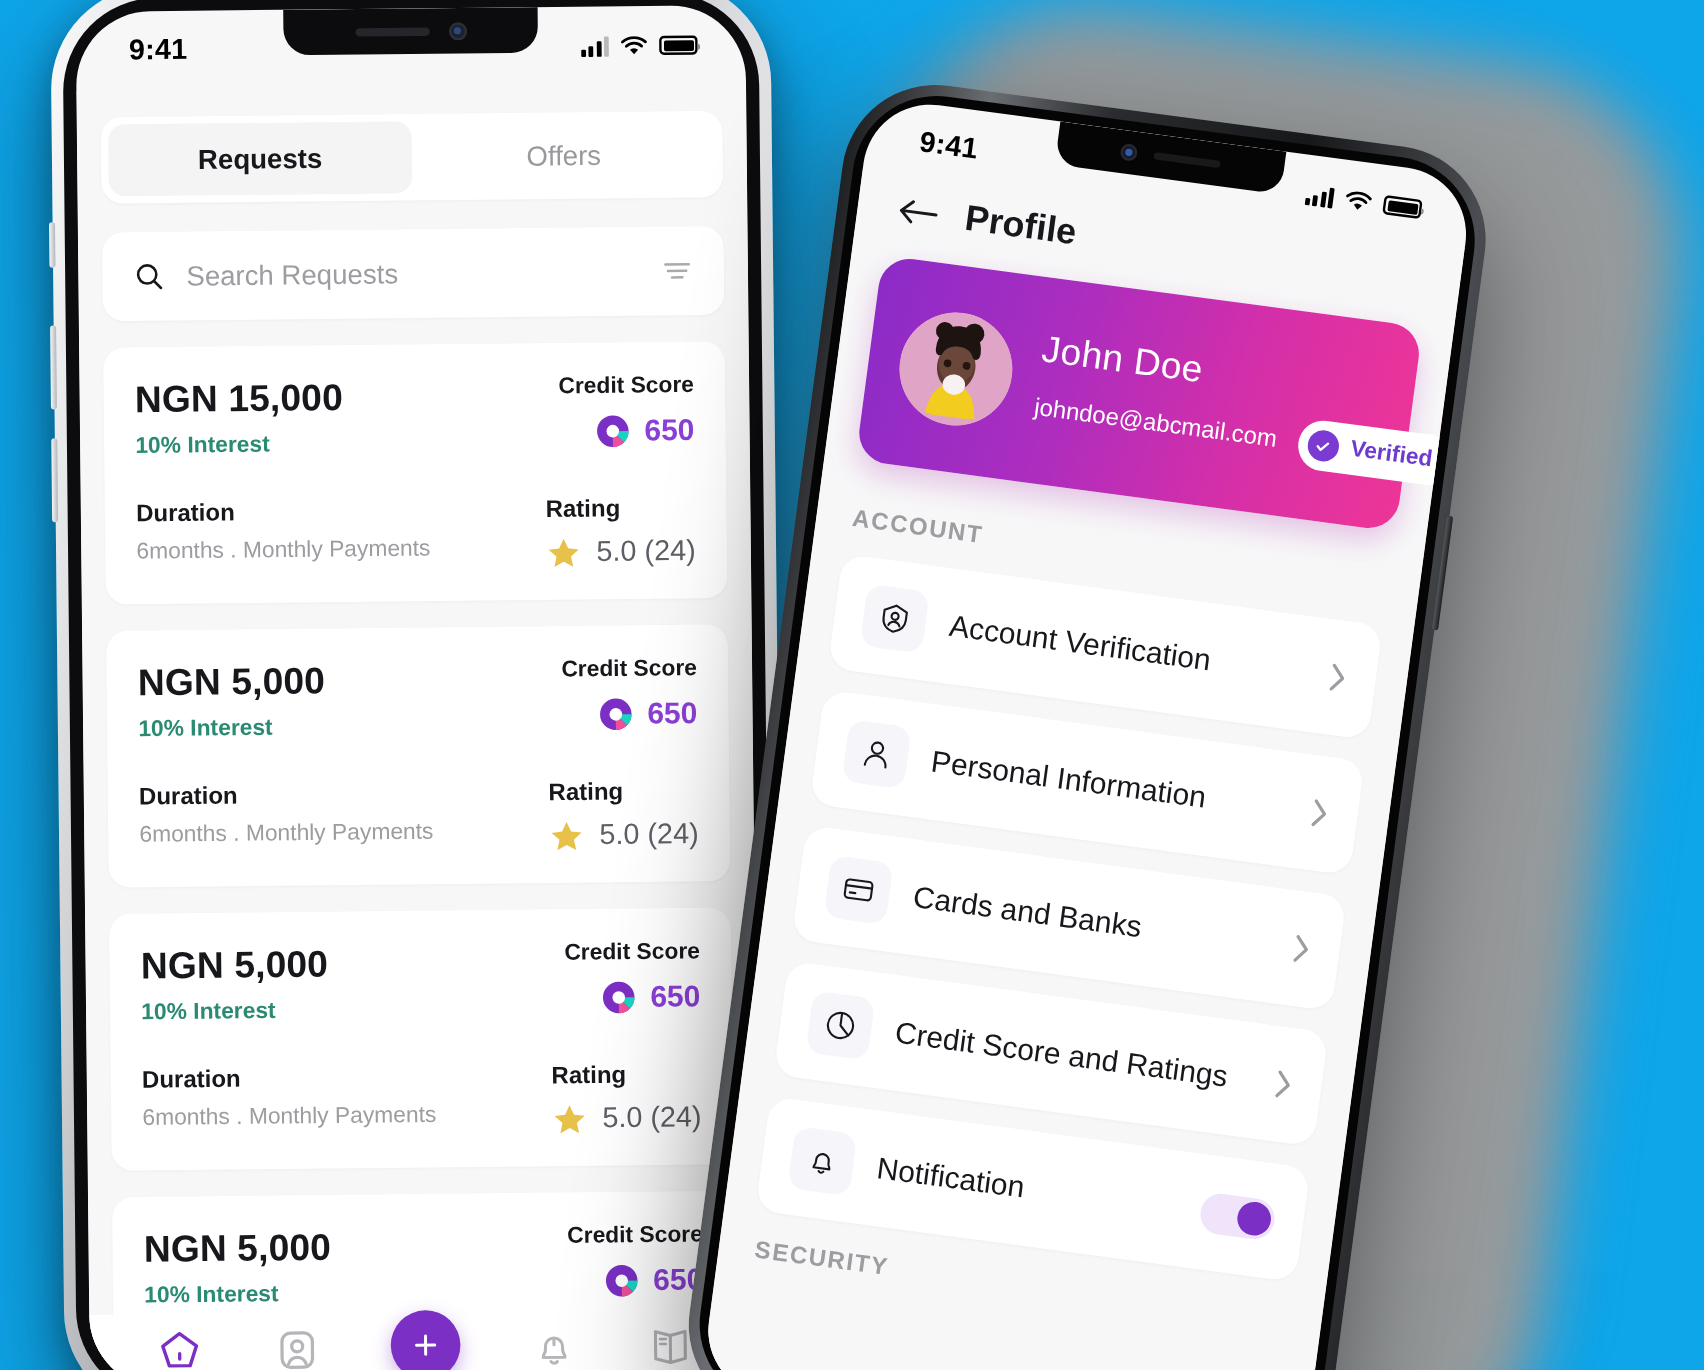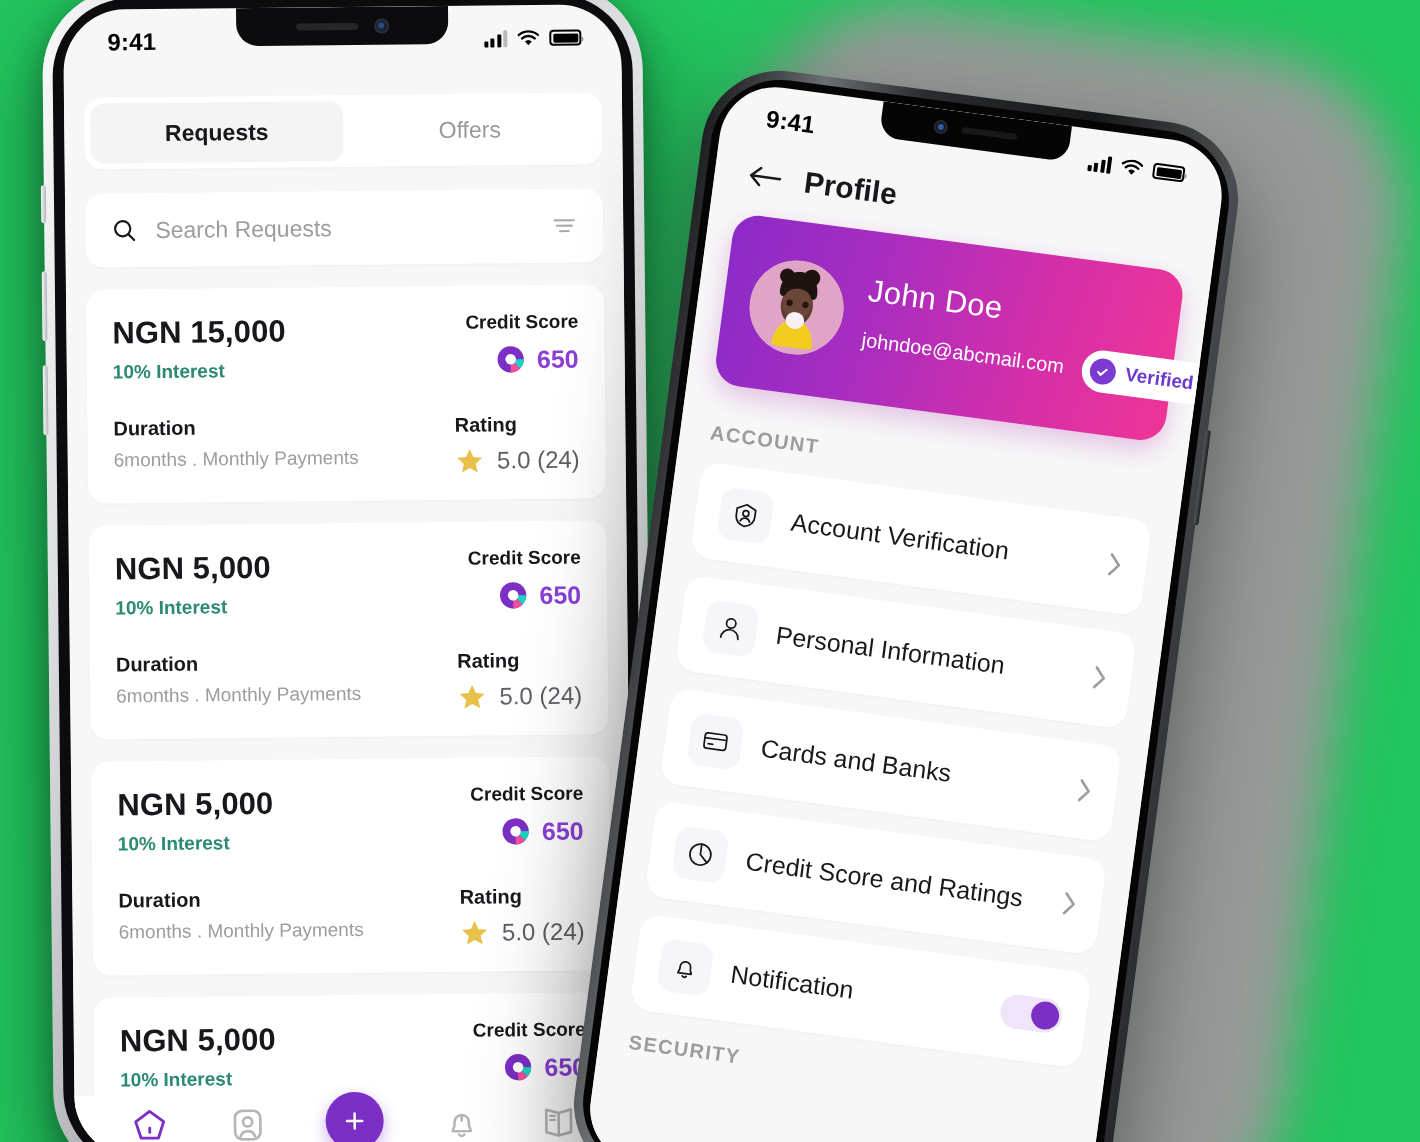"9:41" #stage { background: #22c55e -> #0ea5e9 }
